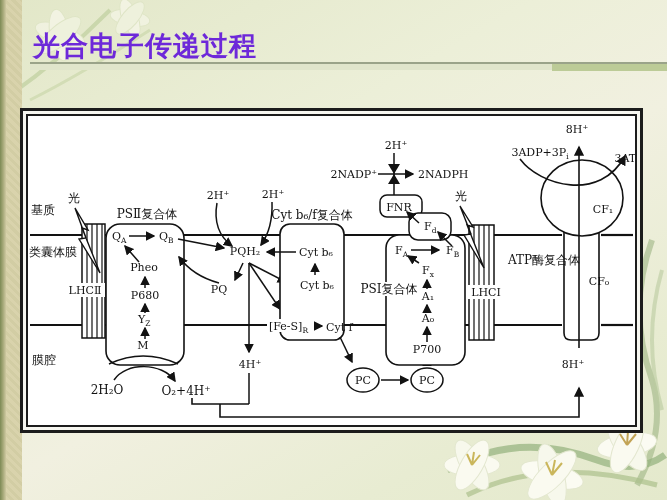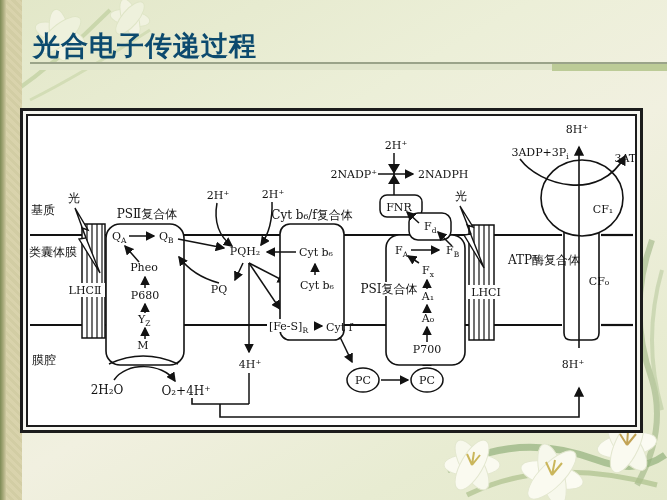"光合电子传递过程" .title { color: #0c4a6e -> #6d28d9 }
